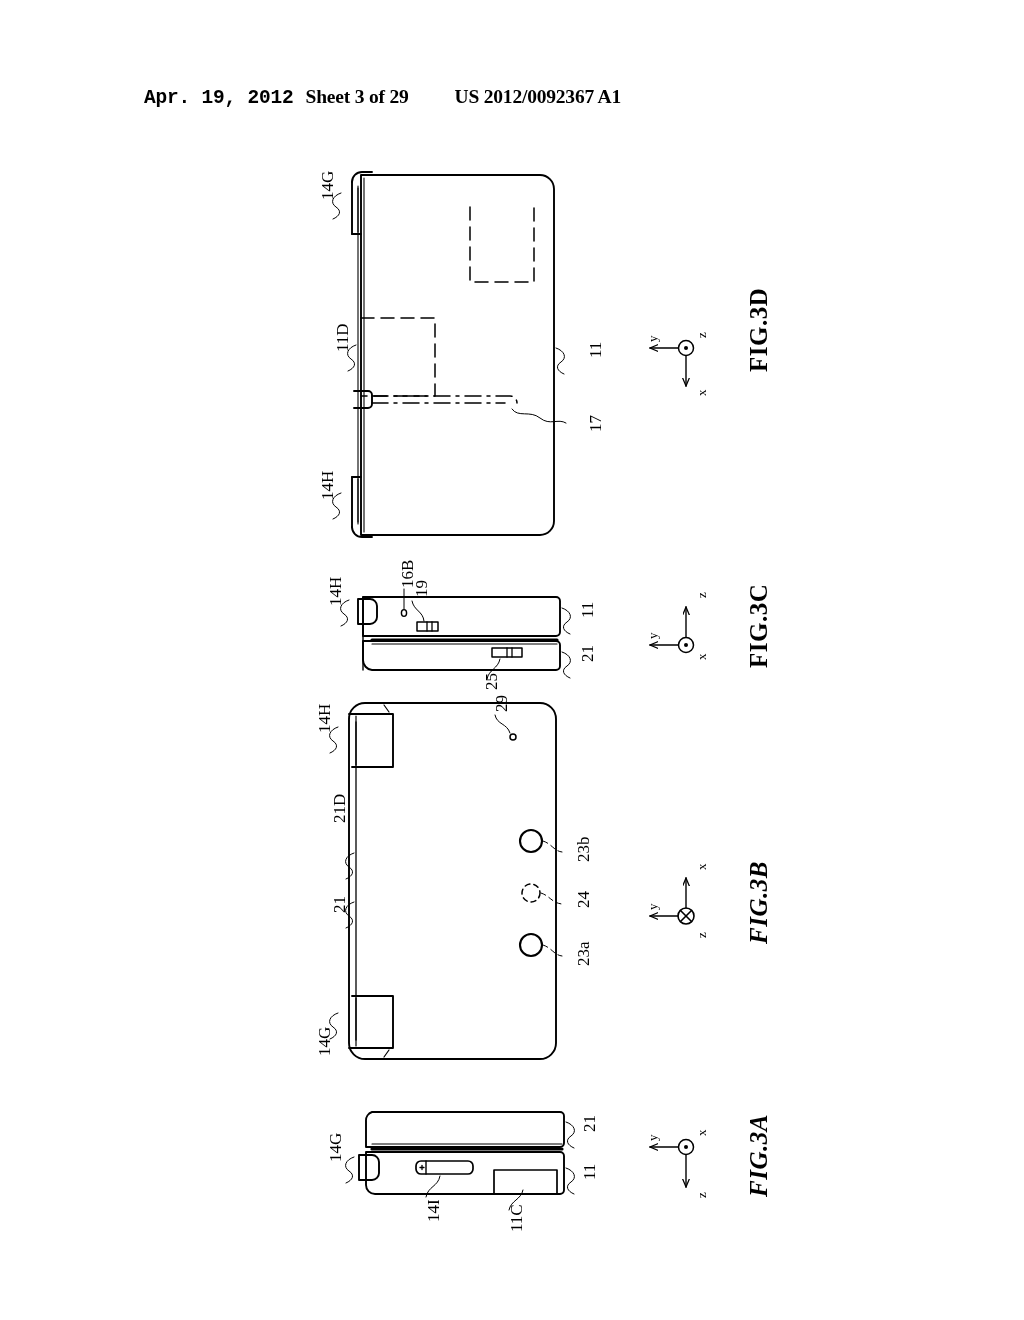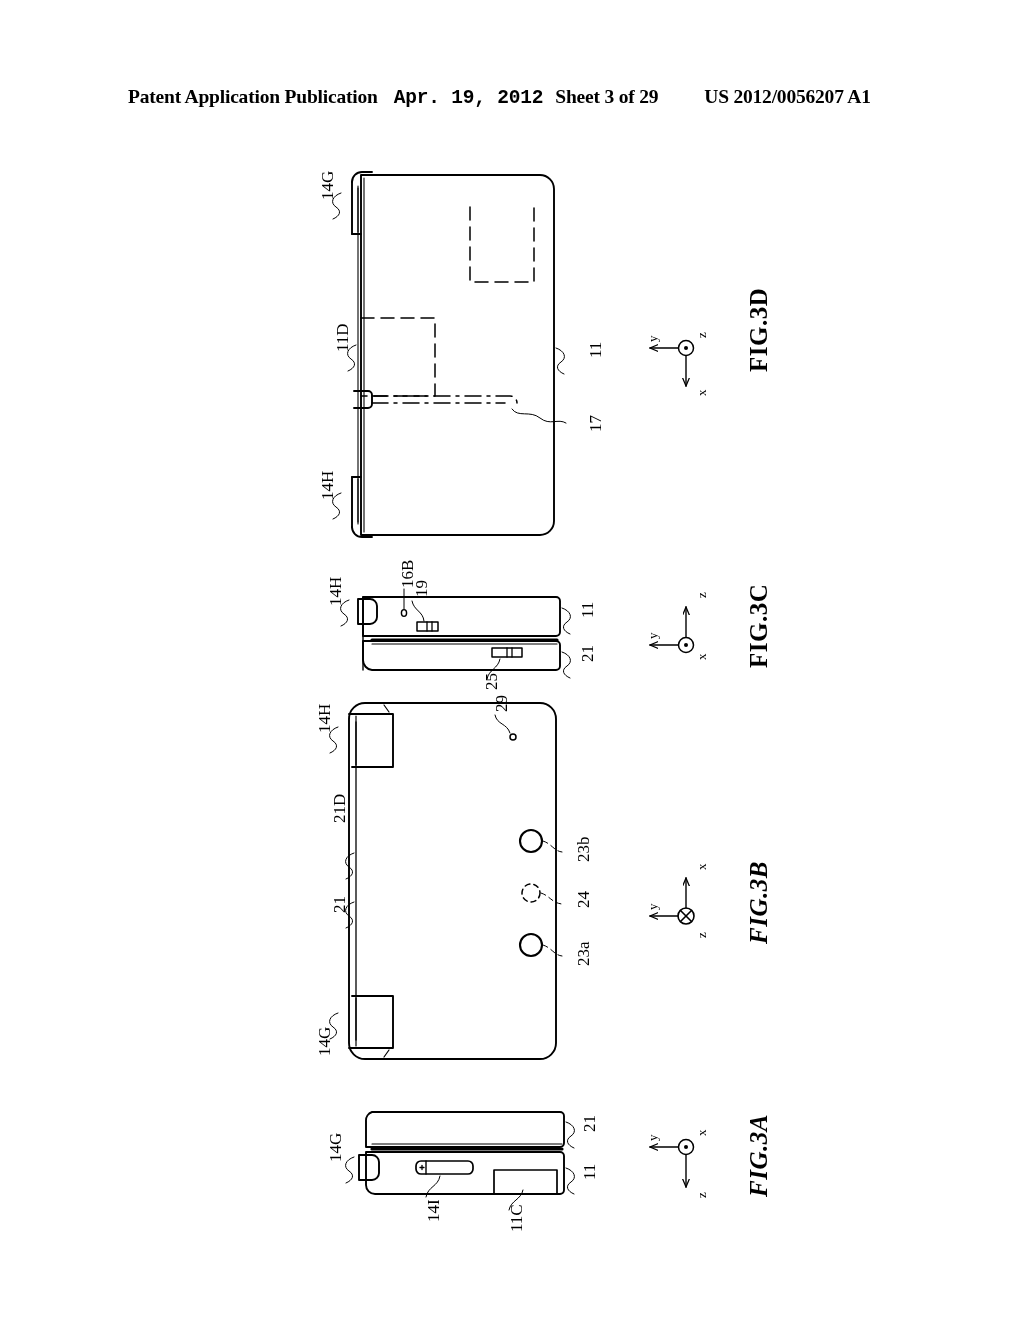"Patent Application Publication" span.hdr-pub { html: <span>Patent Application Publication</span> -> none }
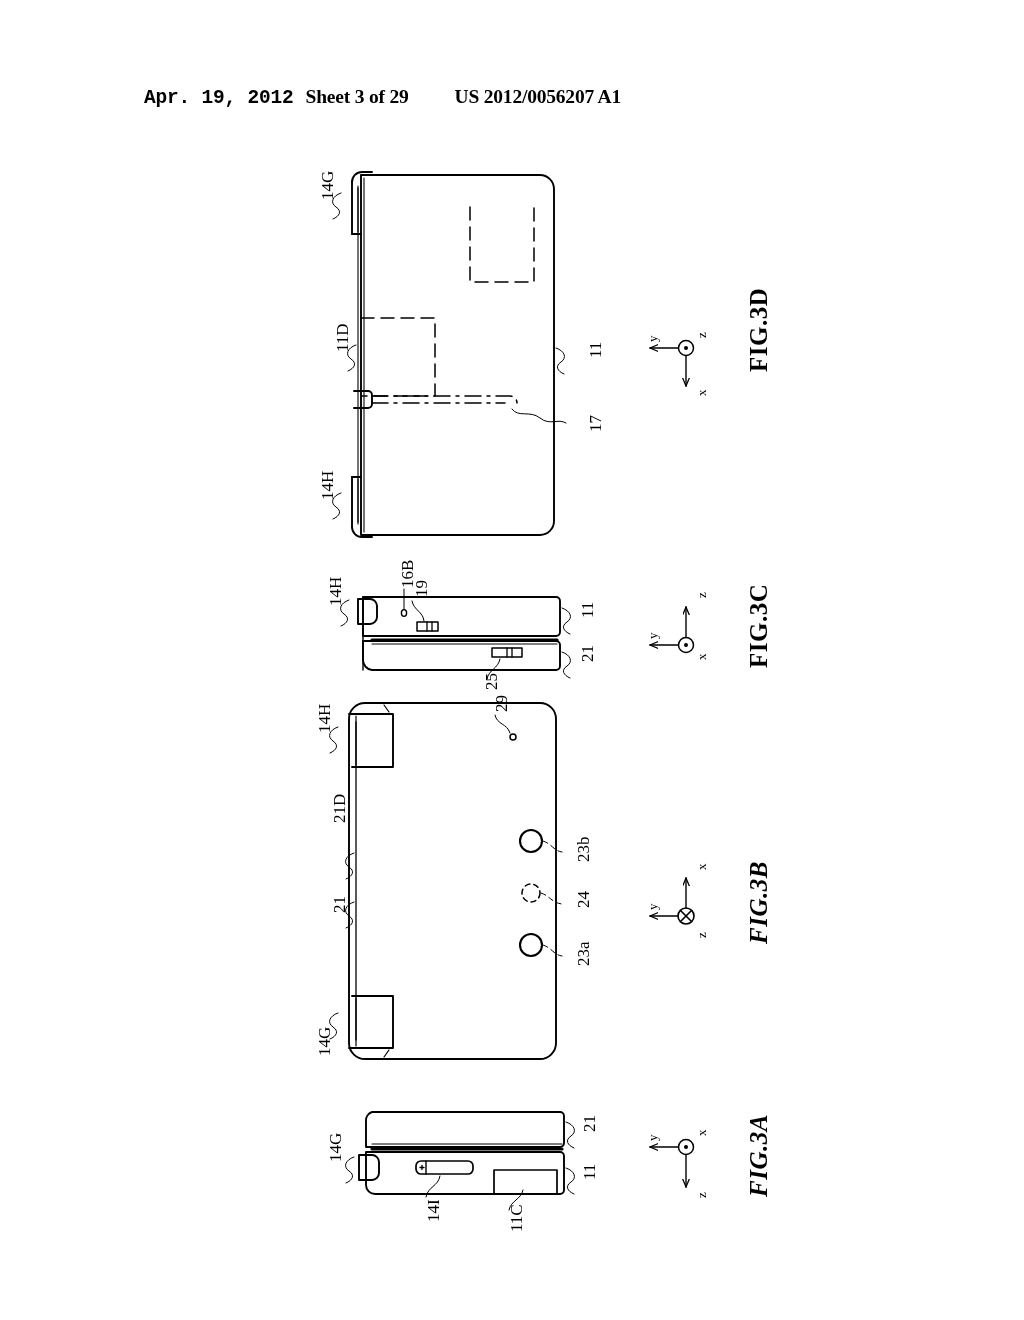"US 2012/0056207 A1" span.hdr-num { text: 2012/0056207 -> 2012/0092367 }
